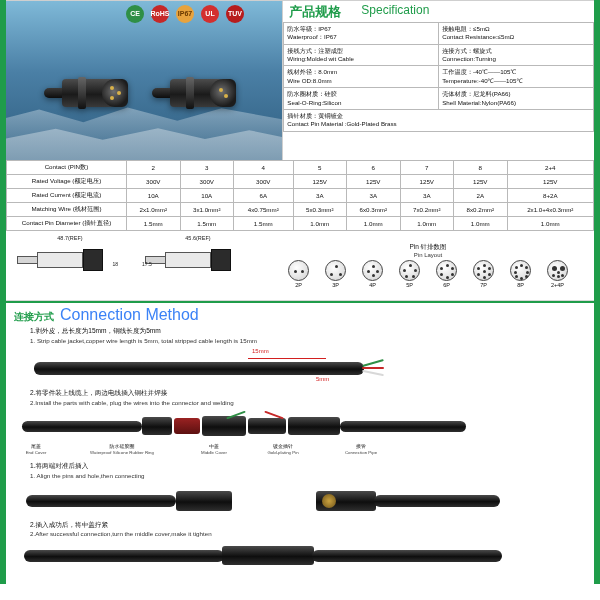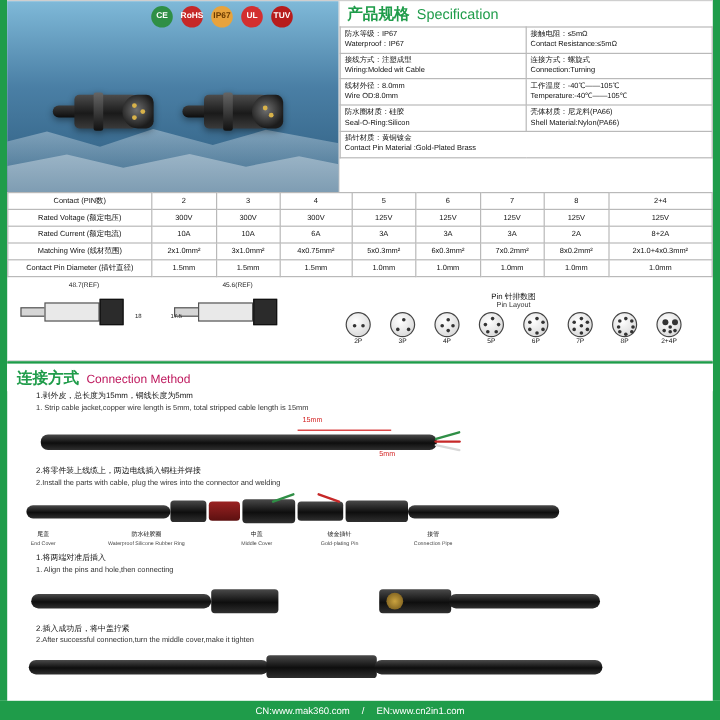"产品规格" .spec-title { align-items: center -> flex-start; gap: 6px -> 20px }
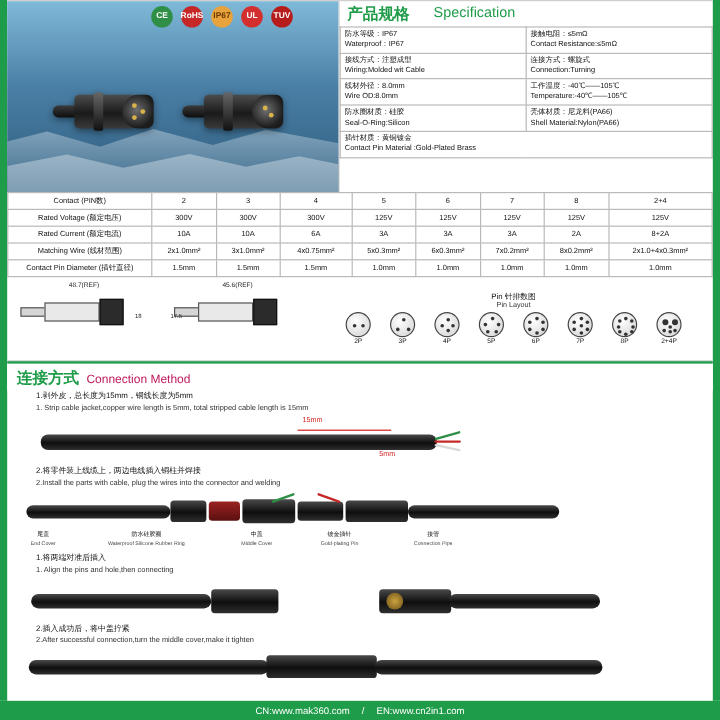"连接方式" .cm-header .cn { font-size: 13px -> 10px }
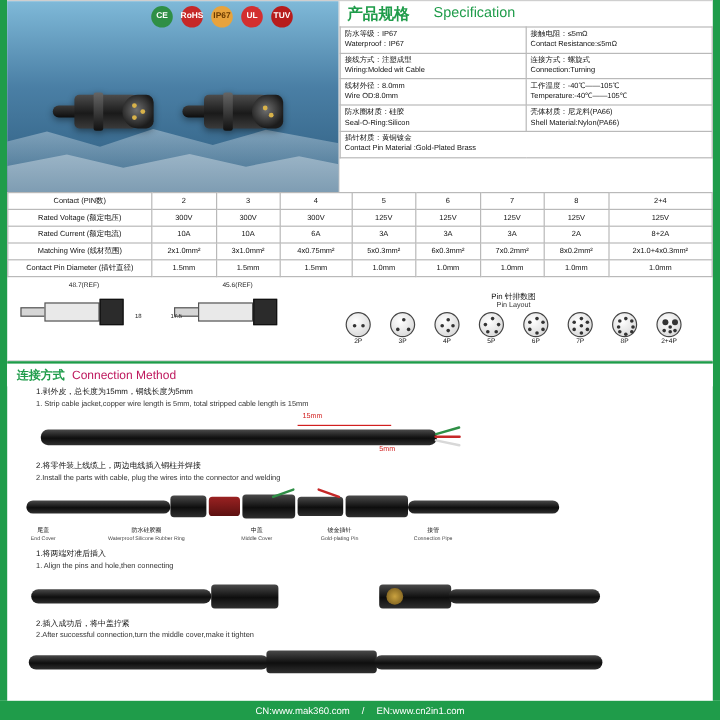"Connection Method" .cm-header .en { color: #be185d -> #3b82f6; font-size: 10px -> 16px }
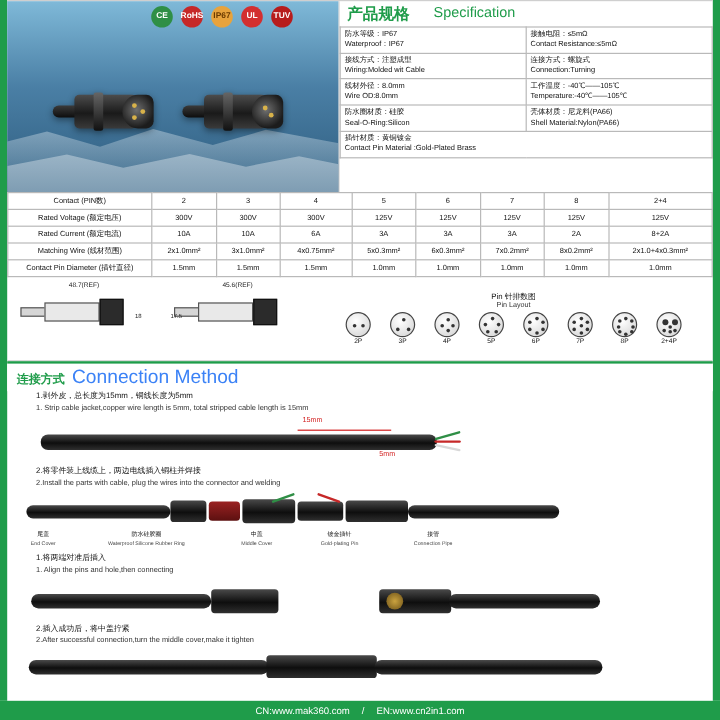"CN:www.mak360.com" div.footer { html: <div> <span>CN:www.mak360.com</span> <span>/</span> <span>EN:www.cn2in1.com</span> </div> -> none }
